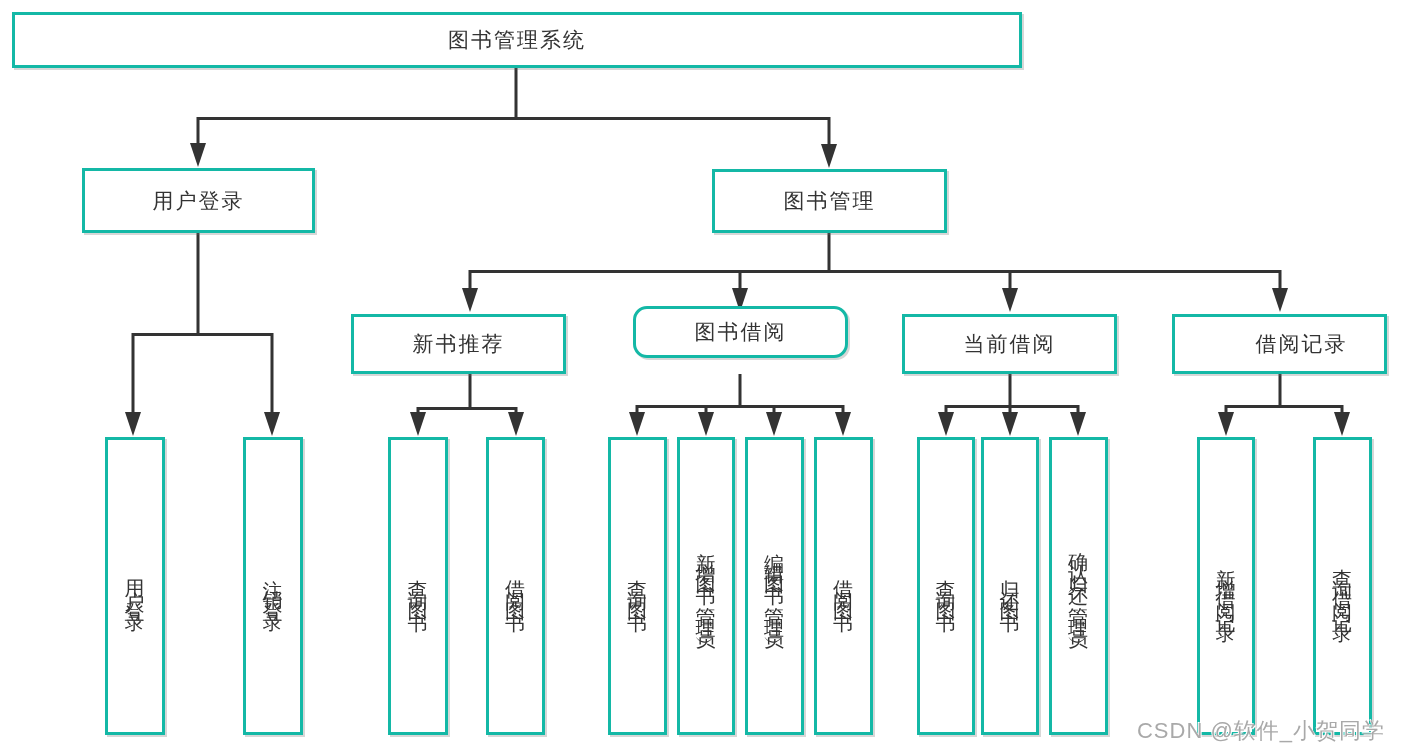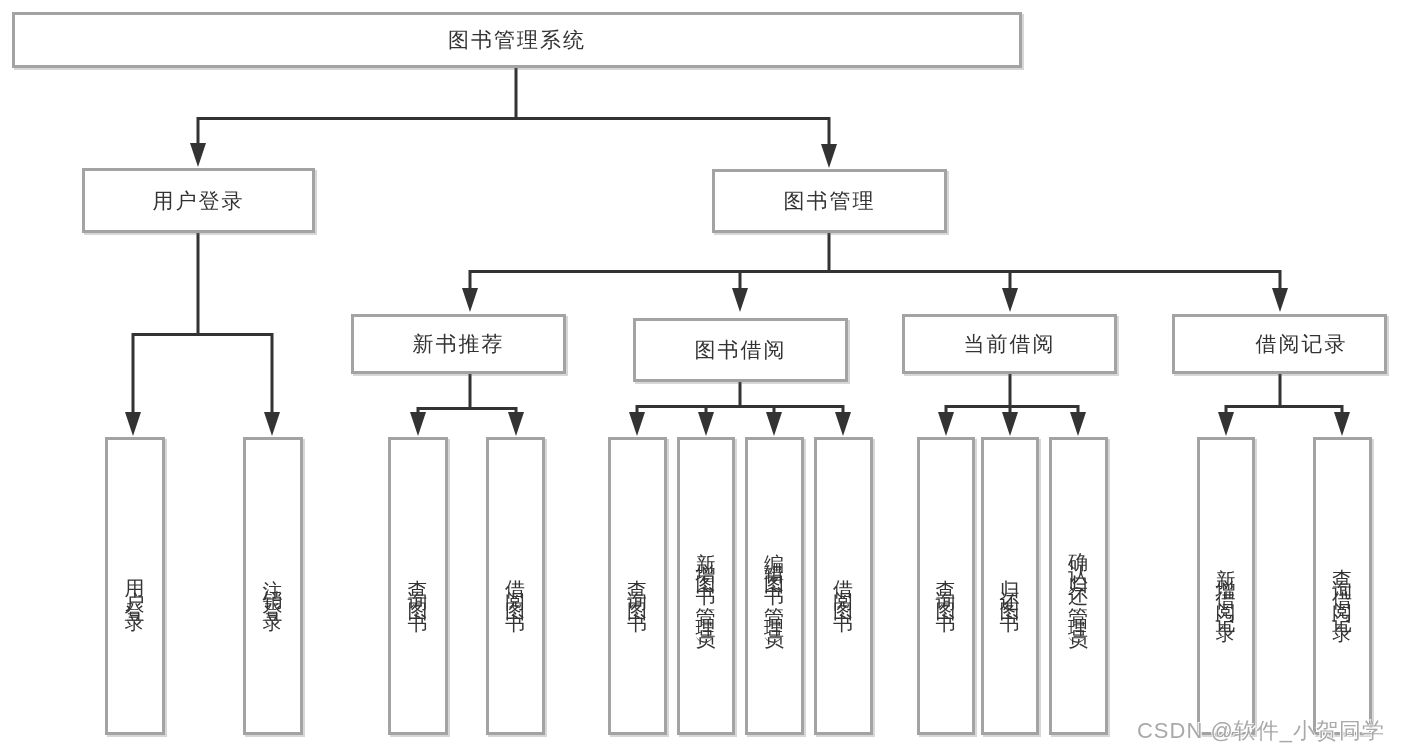"图书管理系统" .hbox,.vbox { border: 3px solid #a3a3a3 -> 3px solid #14b8a6 }
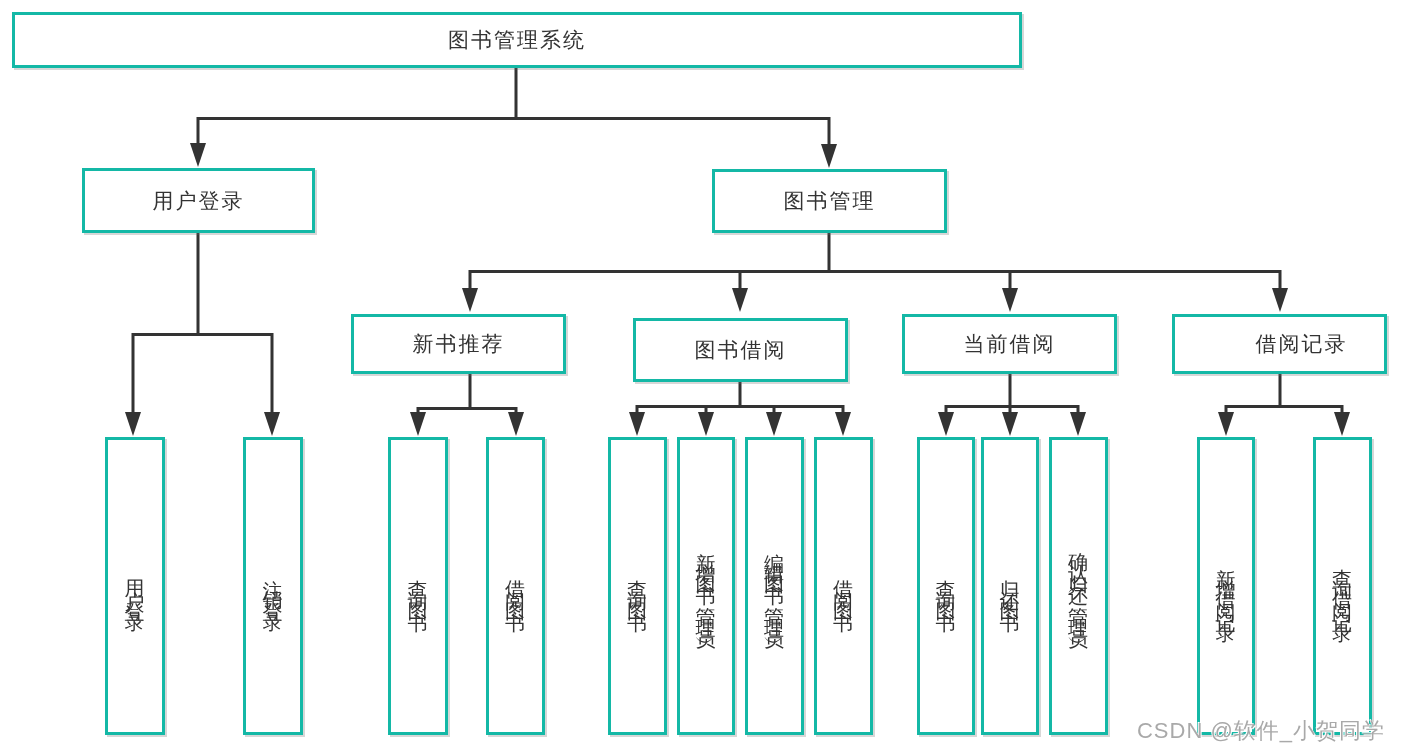"图书借阅" div.hbox { border-radius: none -> 14px; height: 64px -> 52px; top: 318px -> 306px }
